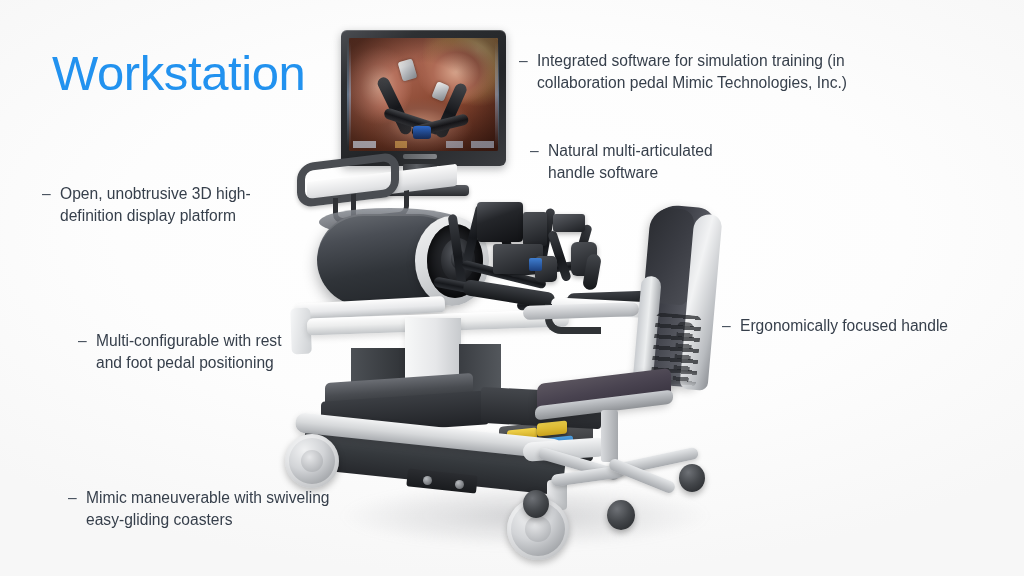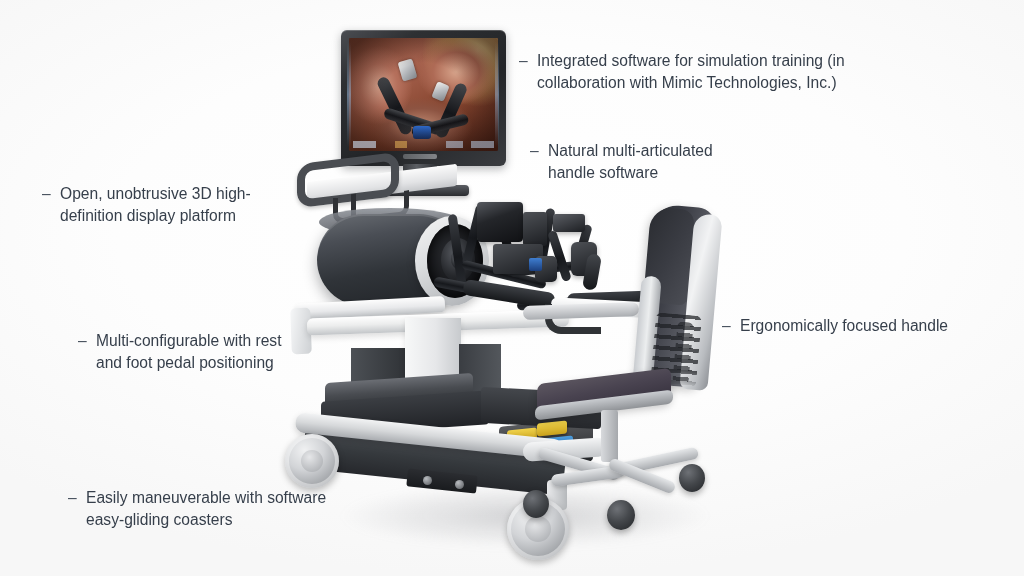"Workstation" div.title { html: none -> <div>Workstation</div> }
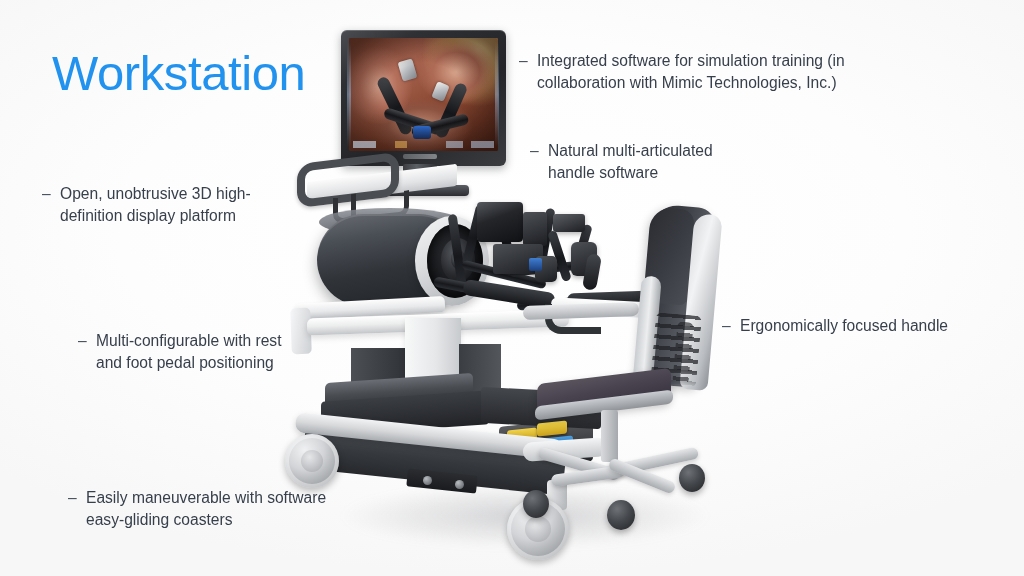"Integrated software for simulation" span.ctext { text: with -> pedal }
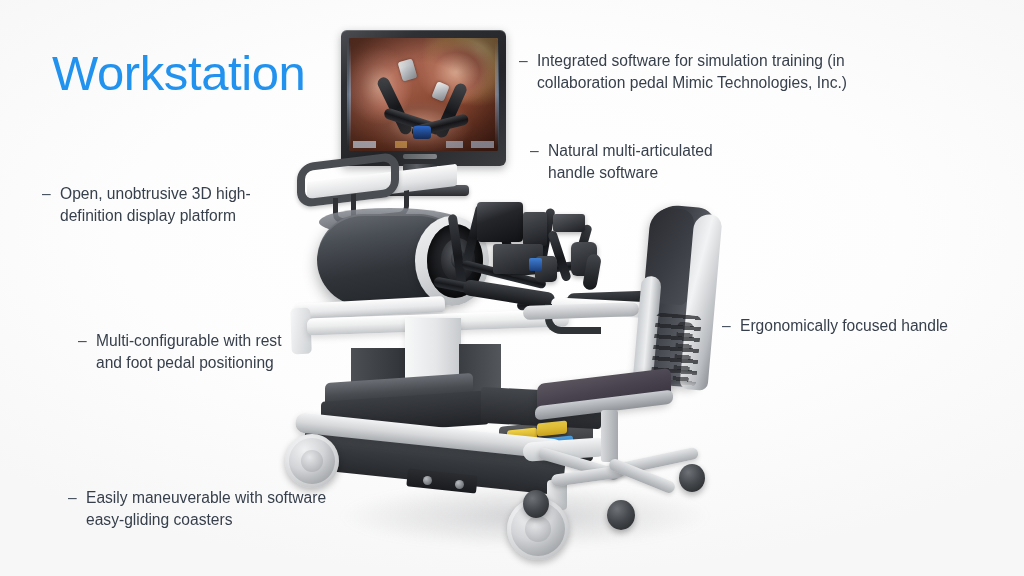"Easily maneuverable with software" span.ctext { text: Easily maneuverable with software -> Mimic maneuverable with swiveling }
